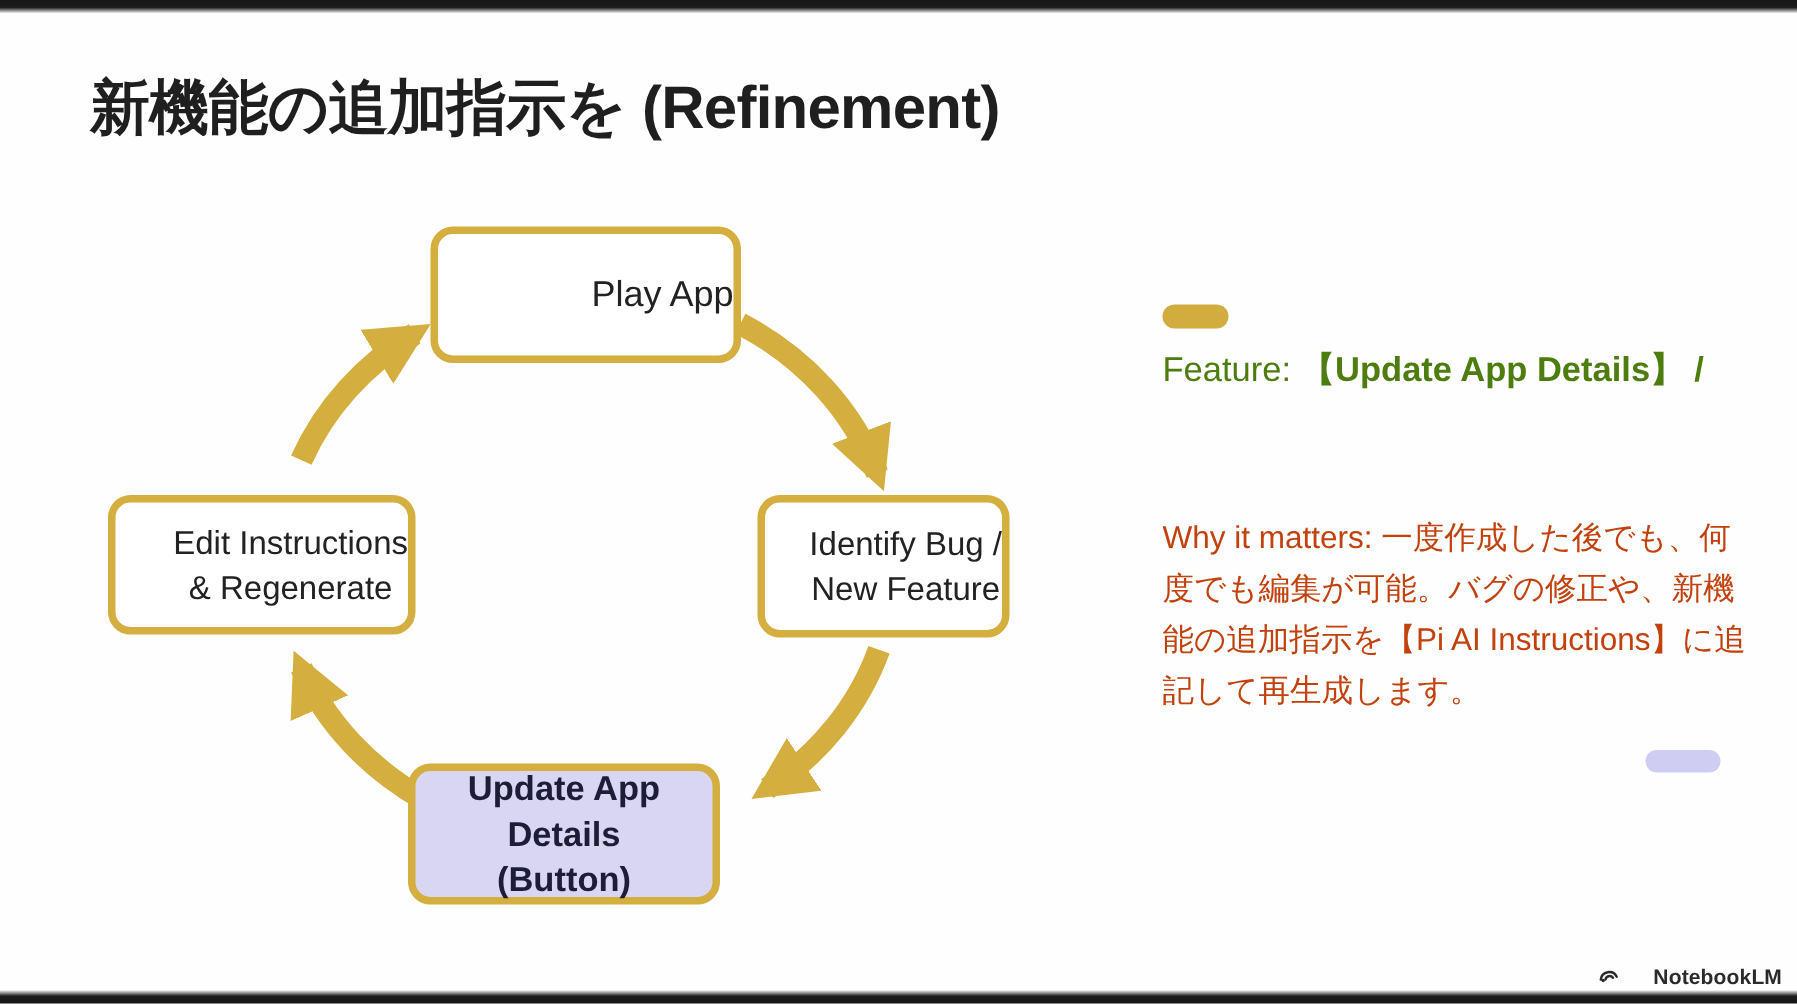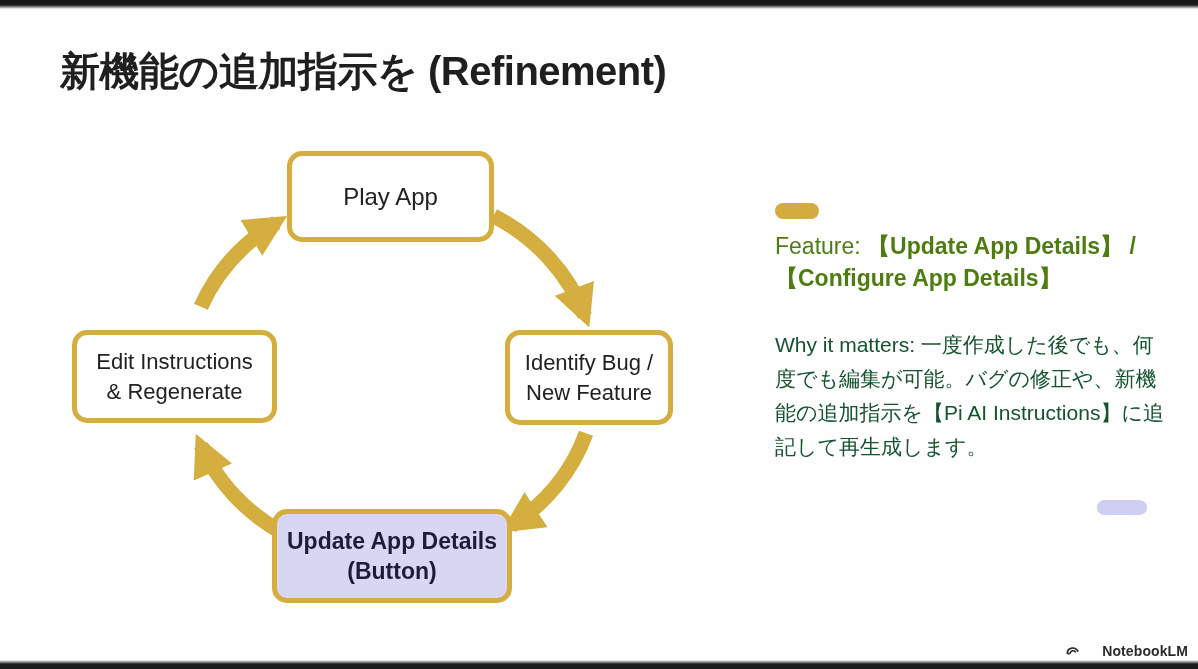"Play App" .node { justify-content: center -> flex-end }
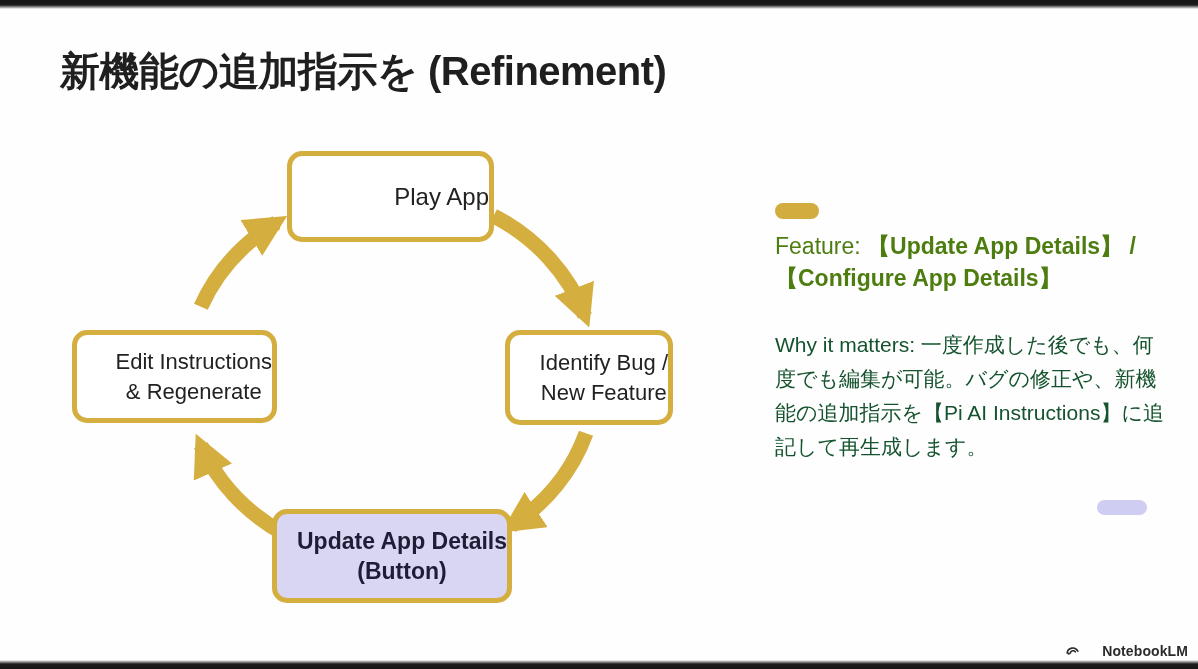"【Configure App Details】" span.line2 { html: <span>【Configure App Details】</span> -> none }
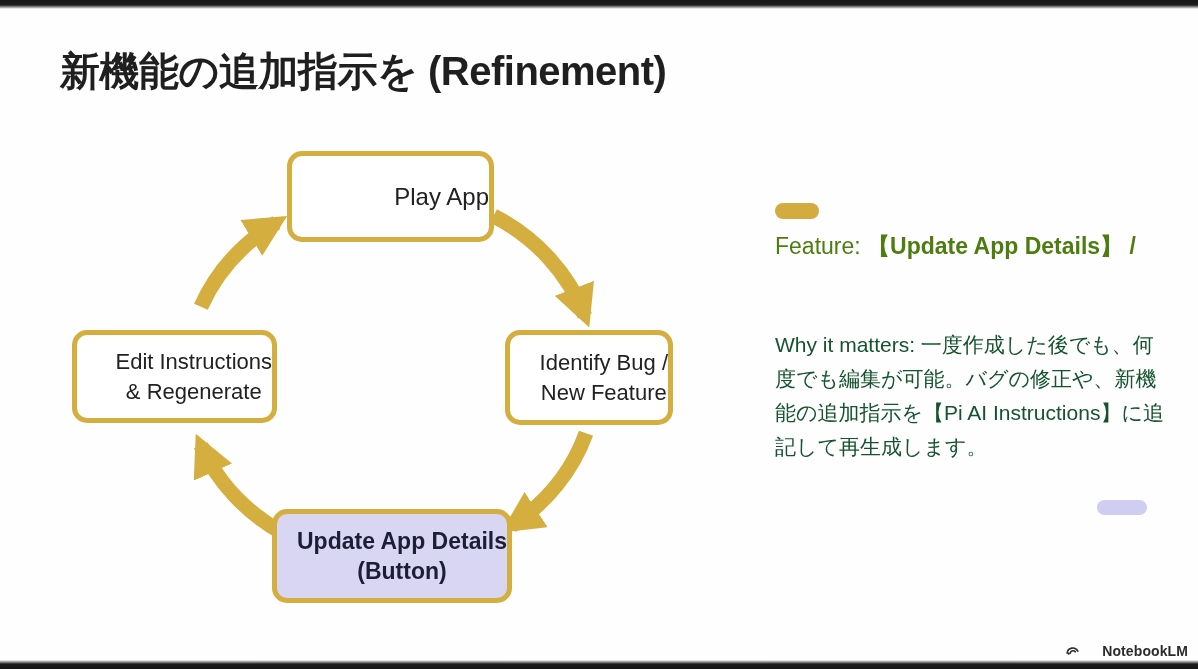"Why it matters:" .why-text { color: #14532d -> #c2410c; top: 328px -> 342px }
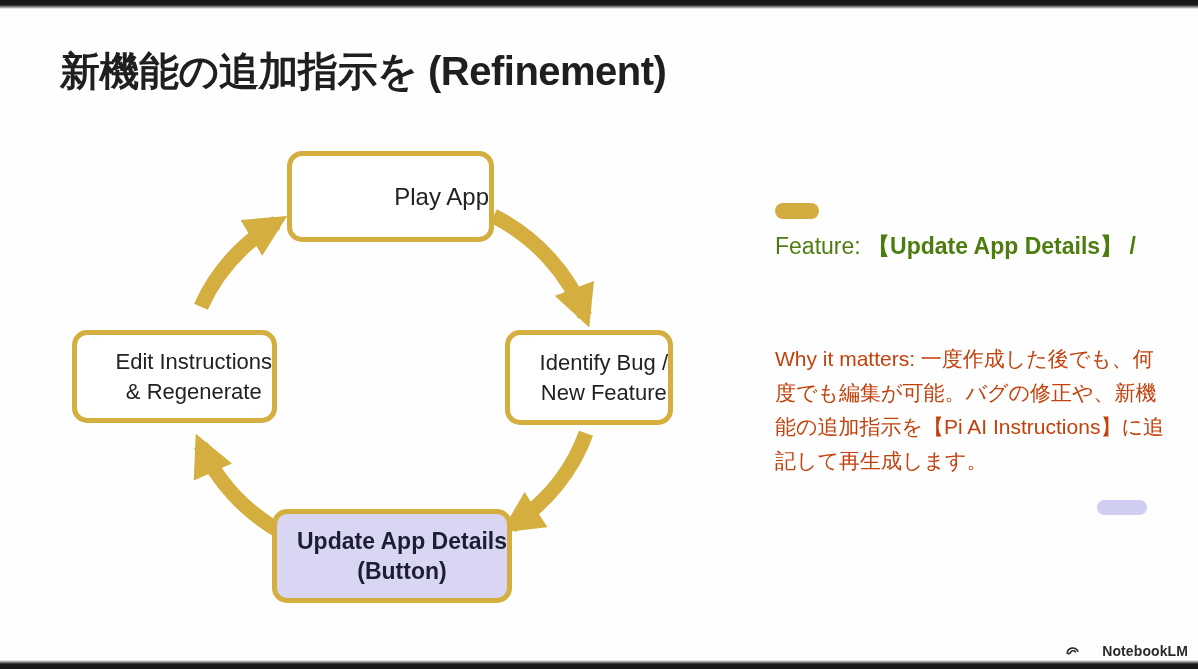"Update App Details" .node-bottom { width: 240px -> 208px }
